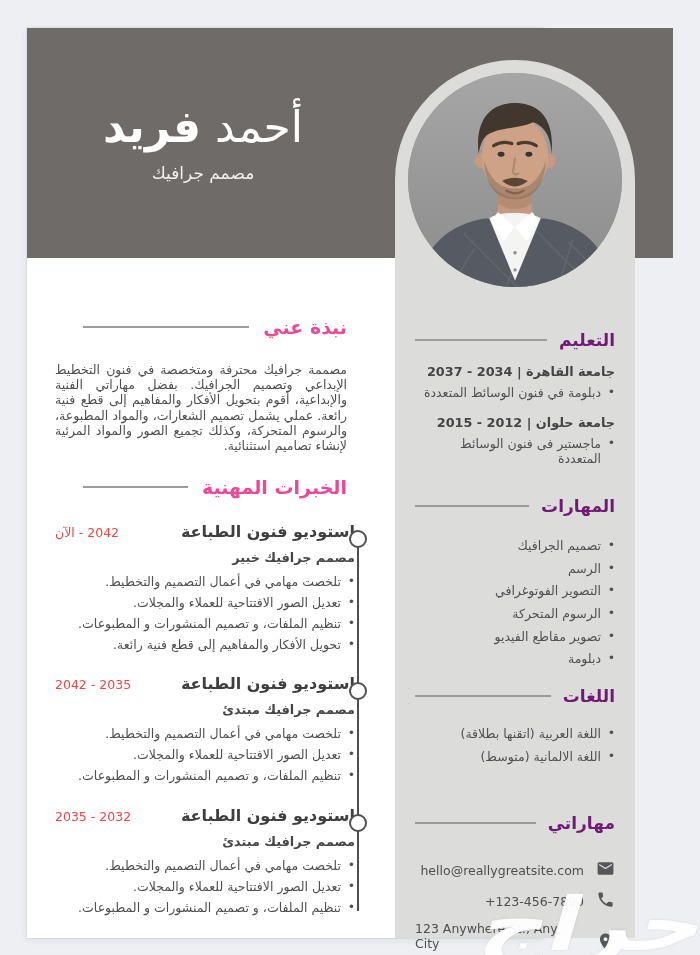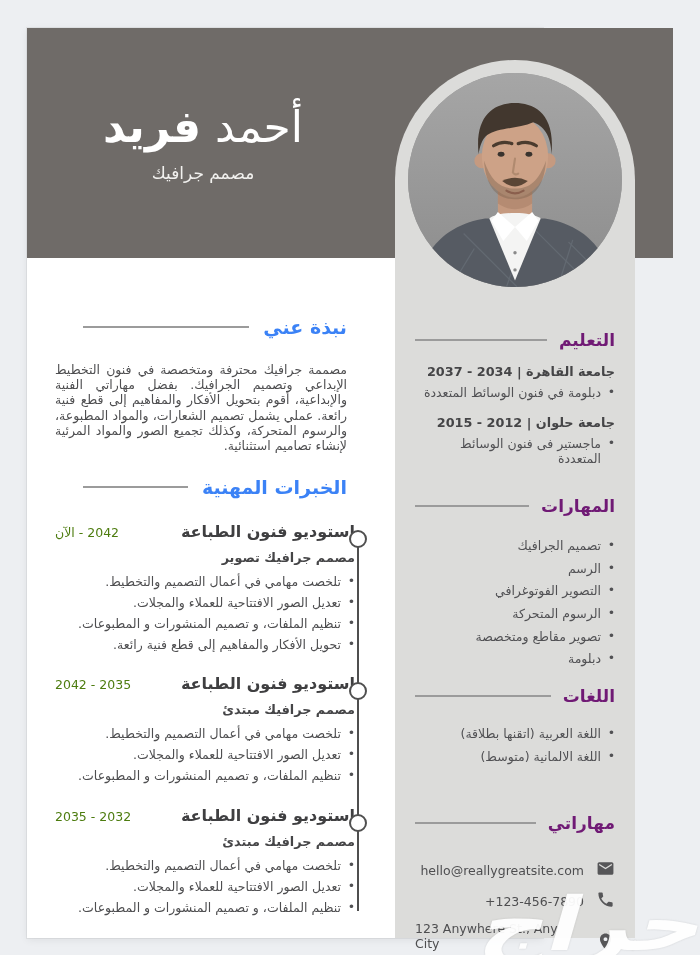"نبذة عني" .main-heading .h-text { color: #3b82f6 -> #ec4899 }
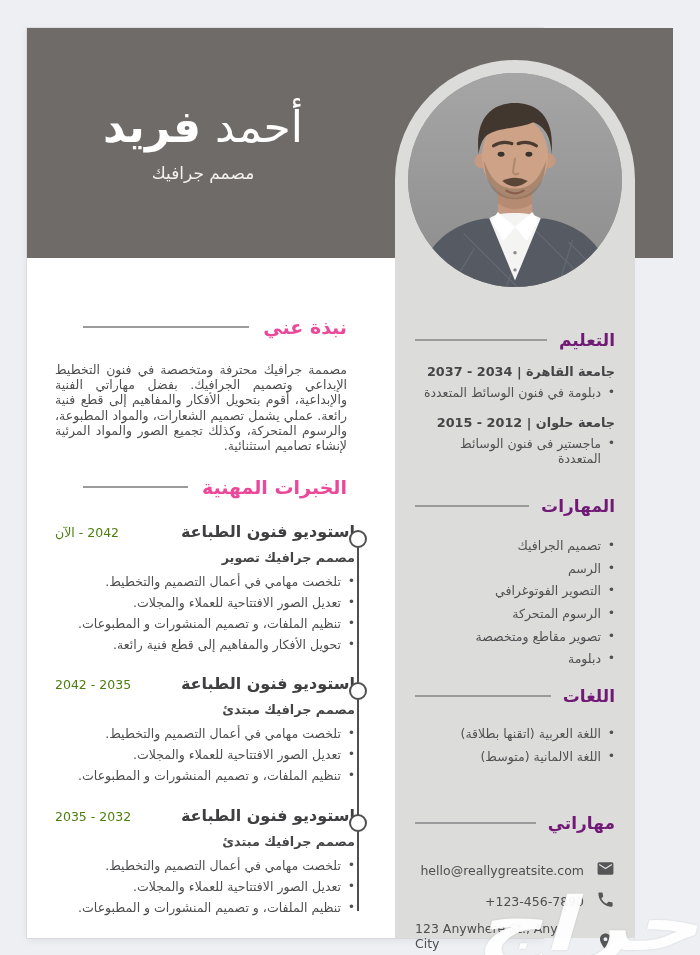"2042 - الآن" .job-dates { color: #4d7c0f -> #ef4444 }
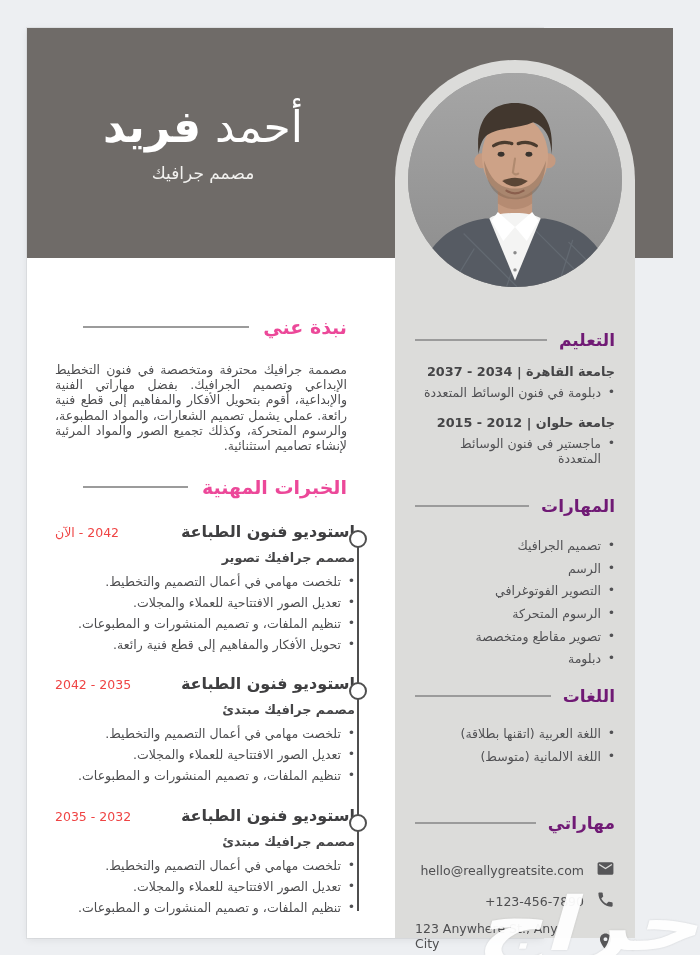"مصمم جرافيك تصوير" div.job-title { text: تصوير -> خبير }
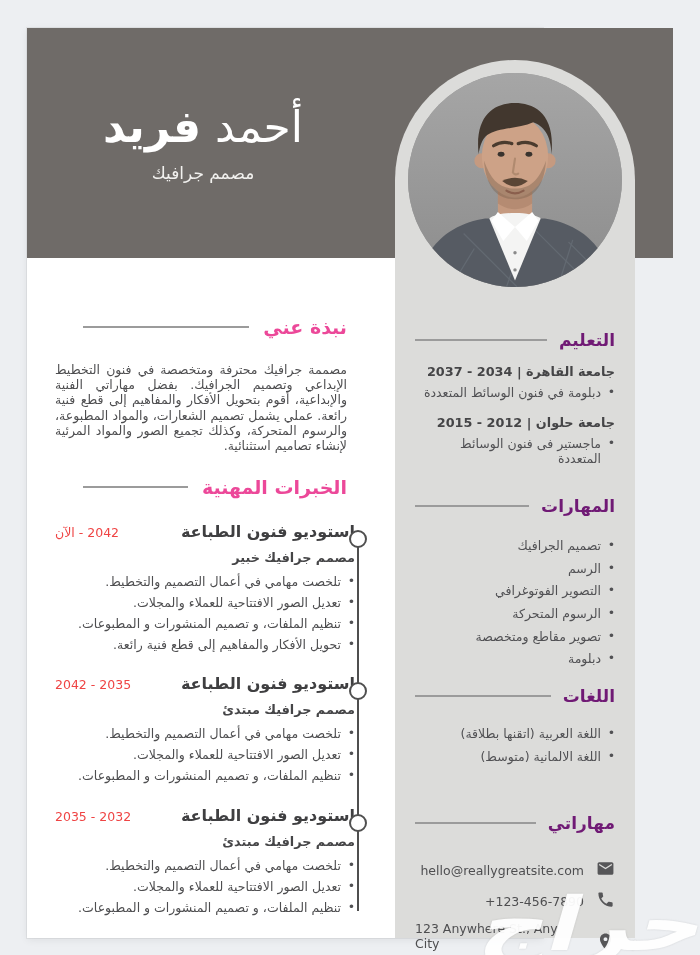"تصوير مقاطع ومتخصصة" li { text: ومتخصصة -> الفيديو }
